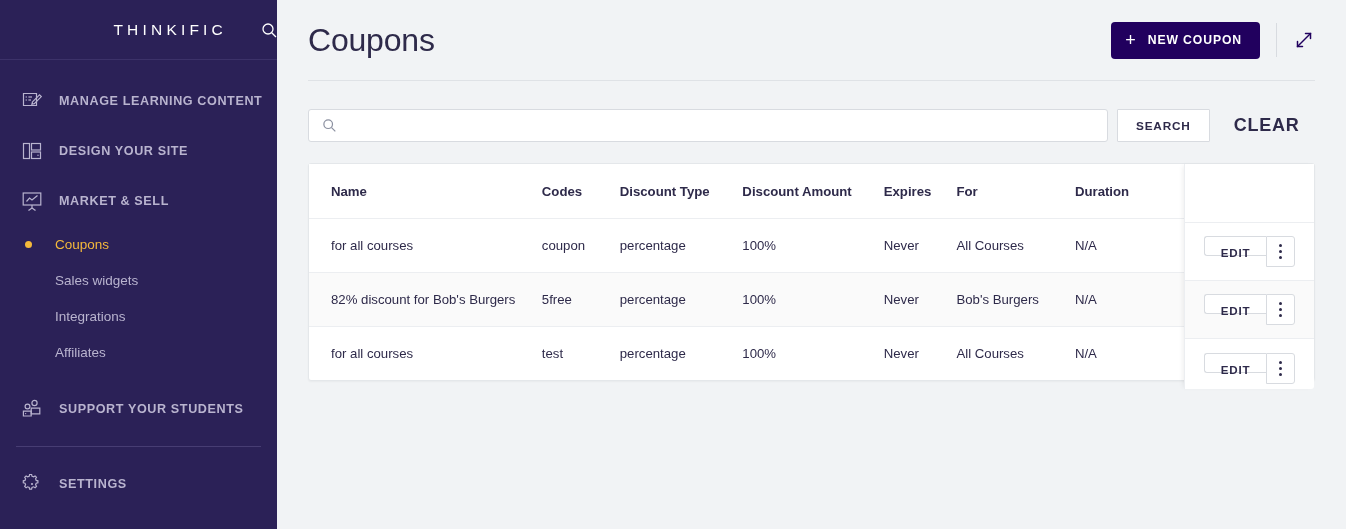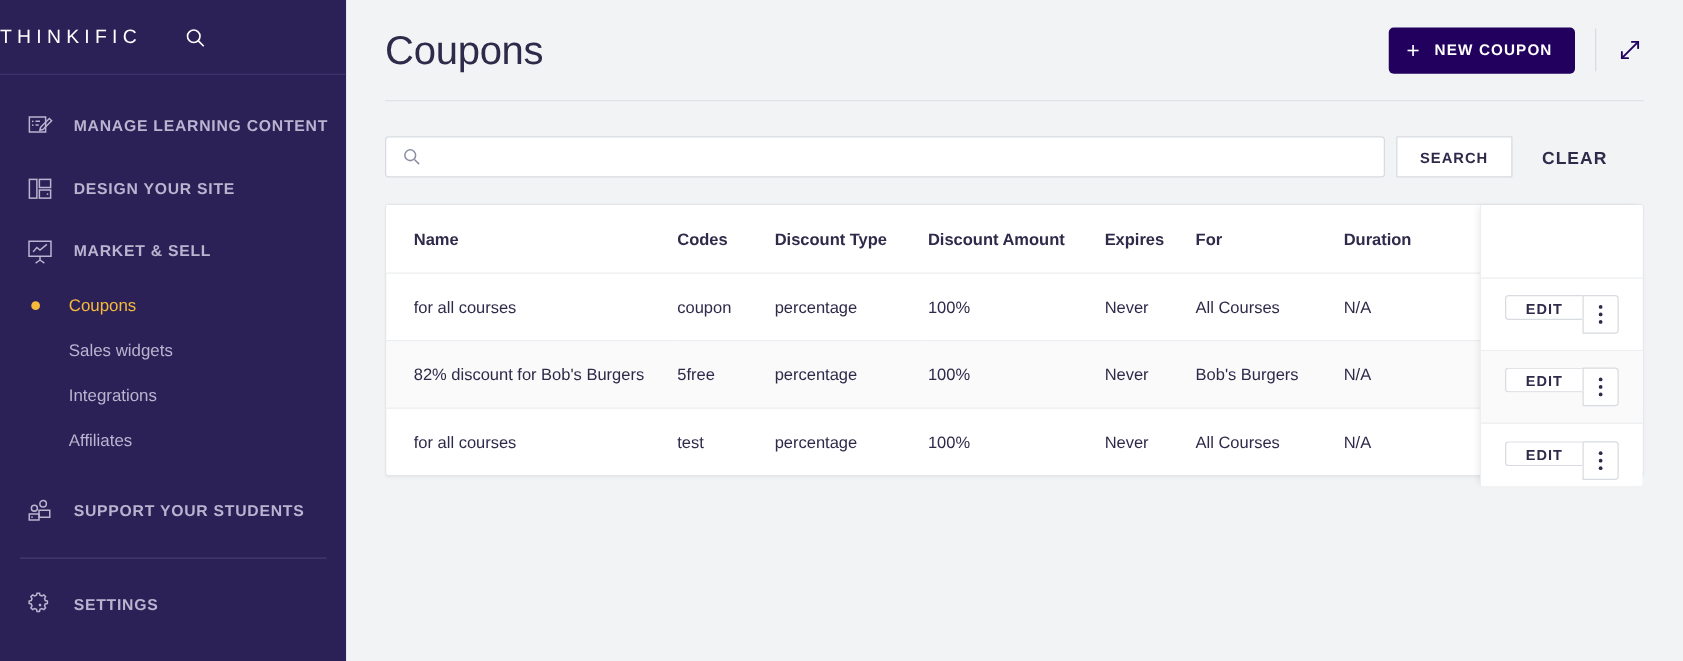"THINKIFIC" .brand { justify-content: flex-start -> flex-end }
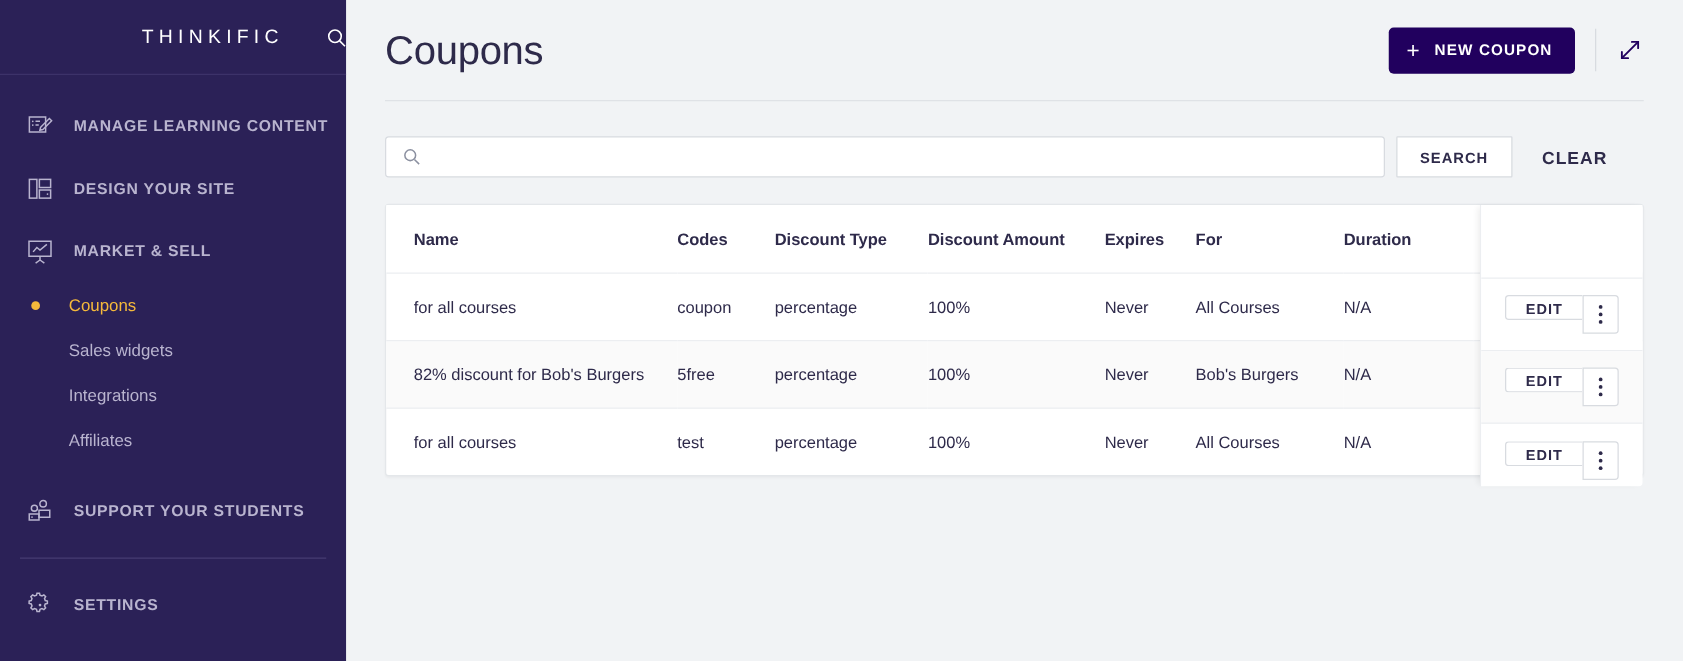"CLEAR" .btn-link { font-size: 14px -> 18px }
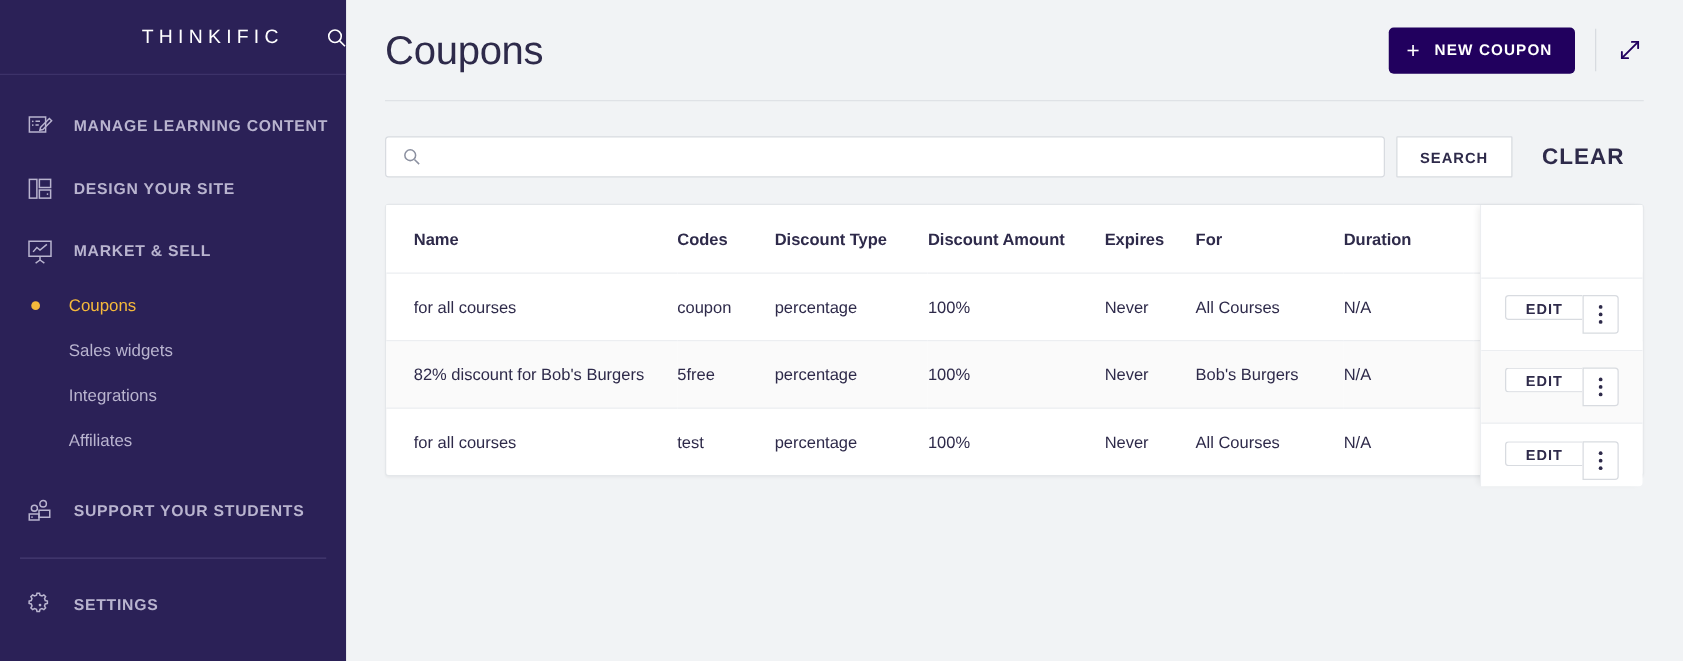"EDIT" .btn-edit { padding: 4px 16px -> 9px 16px }
